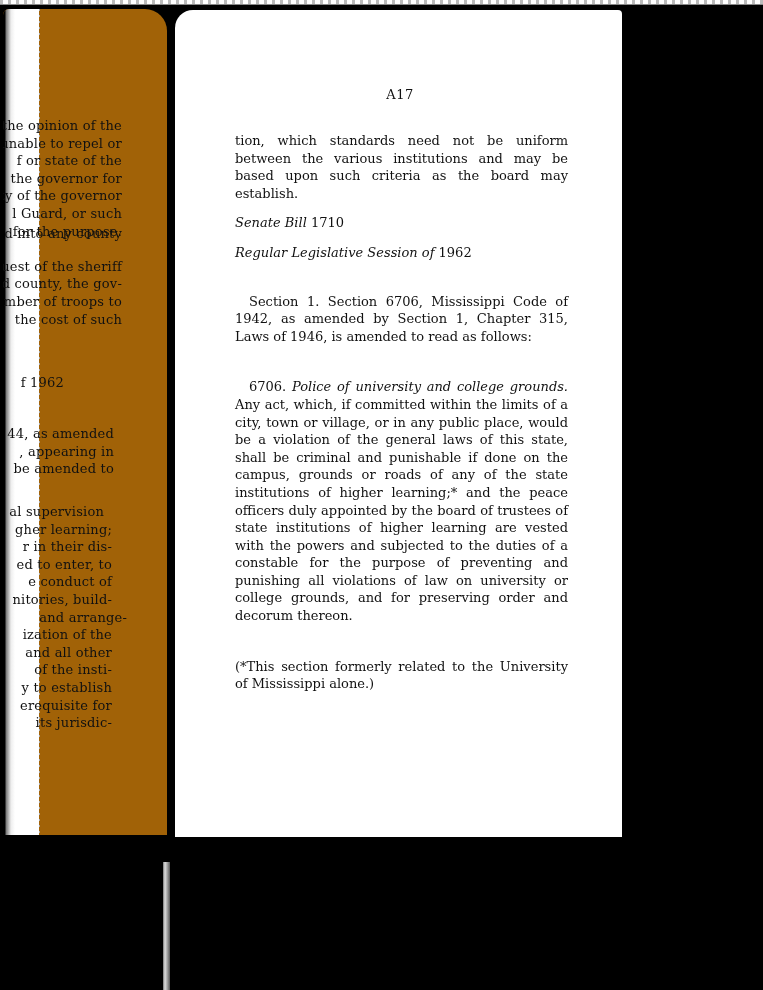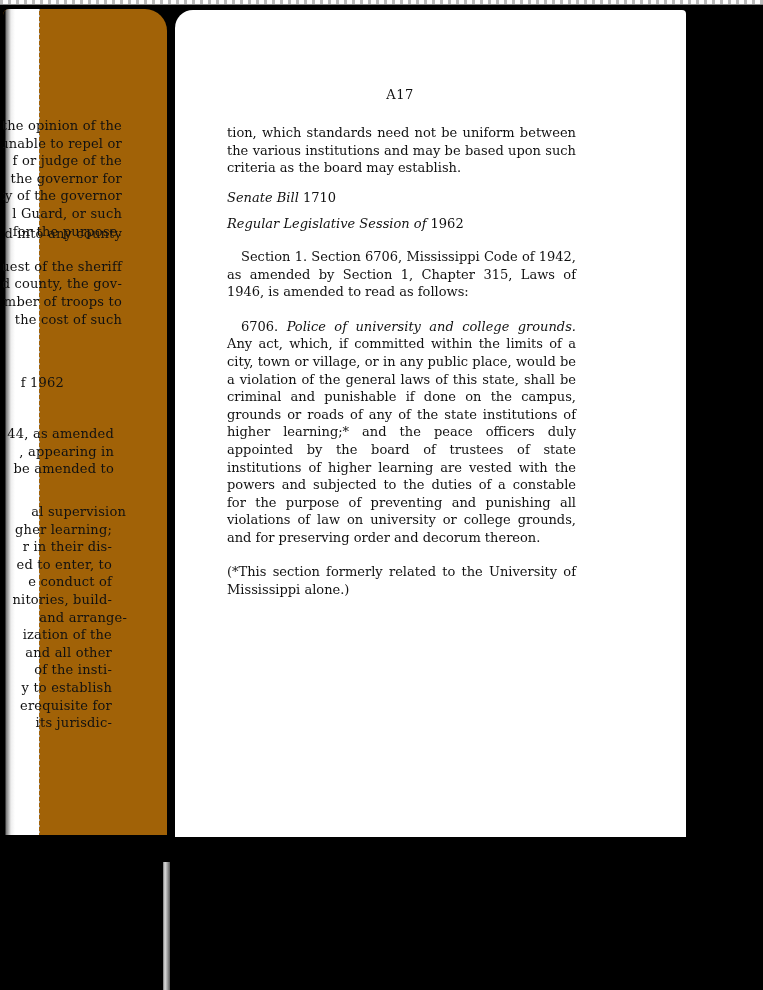"A17" .right-page { width: 511px -> 447px }
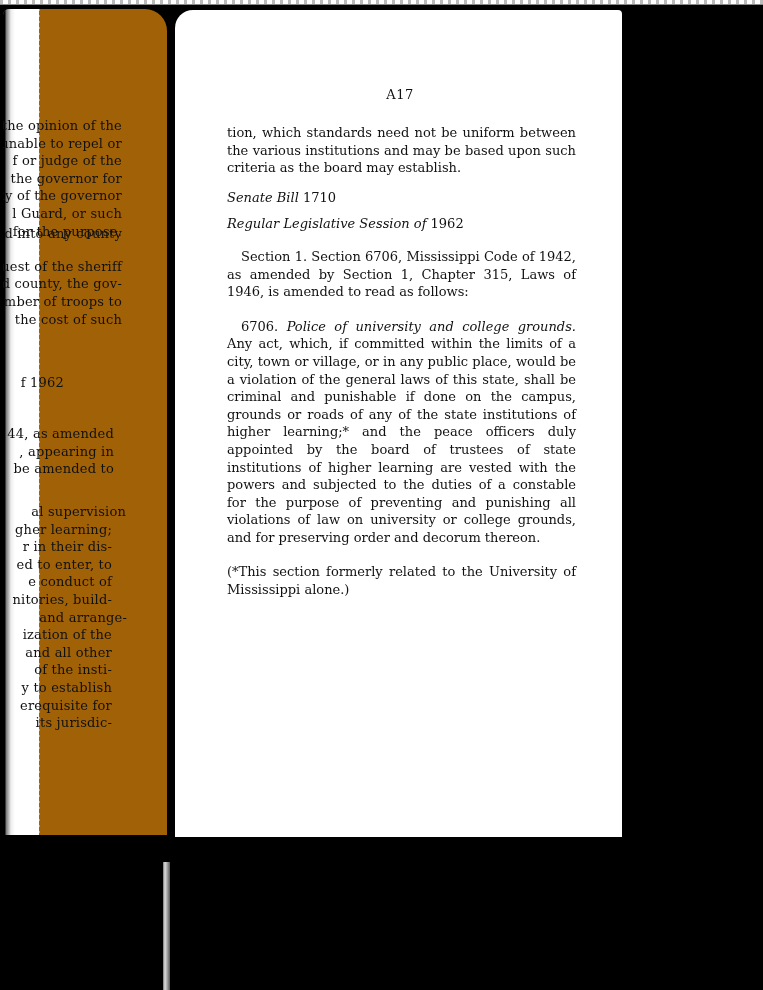"tion, which standards need not" .right-body p { margin: 4px -> 12px }
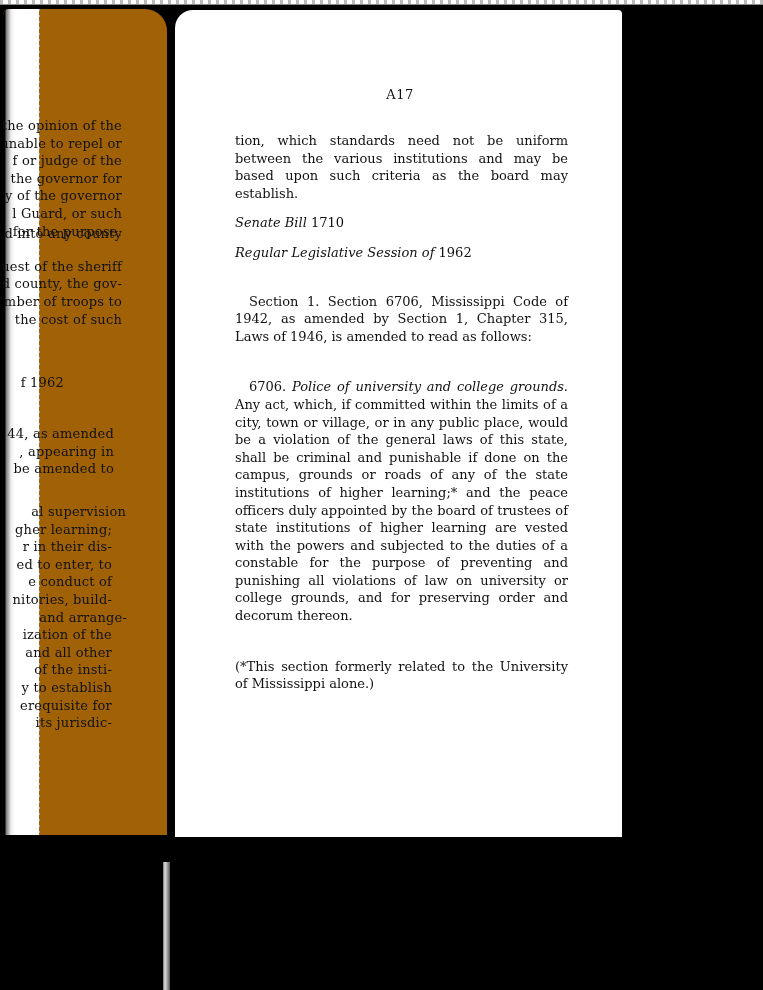"f or judge of the" div.left-line { text: judge -> state }
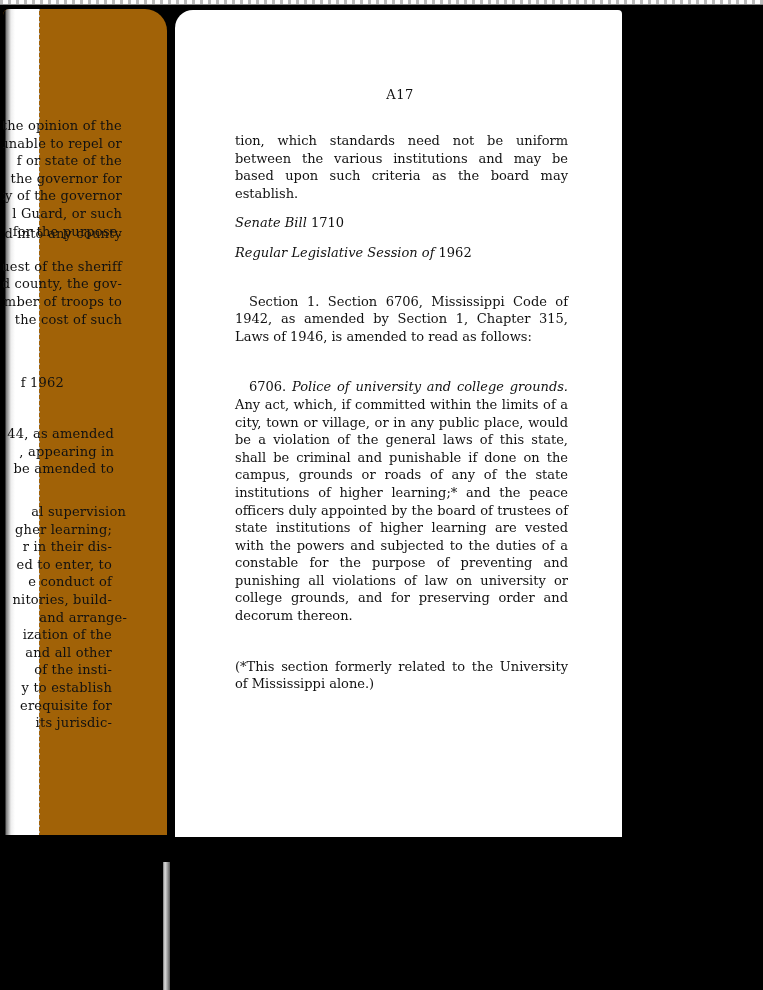"al supervision" div.left-line { right: 41px -> 63px }
